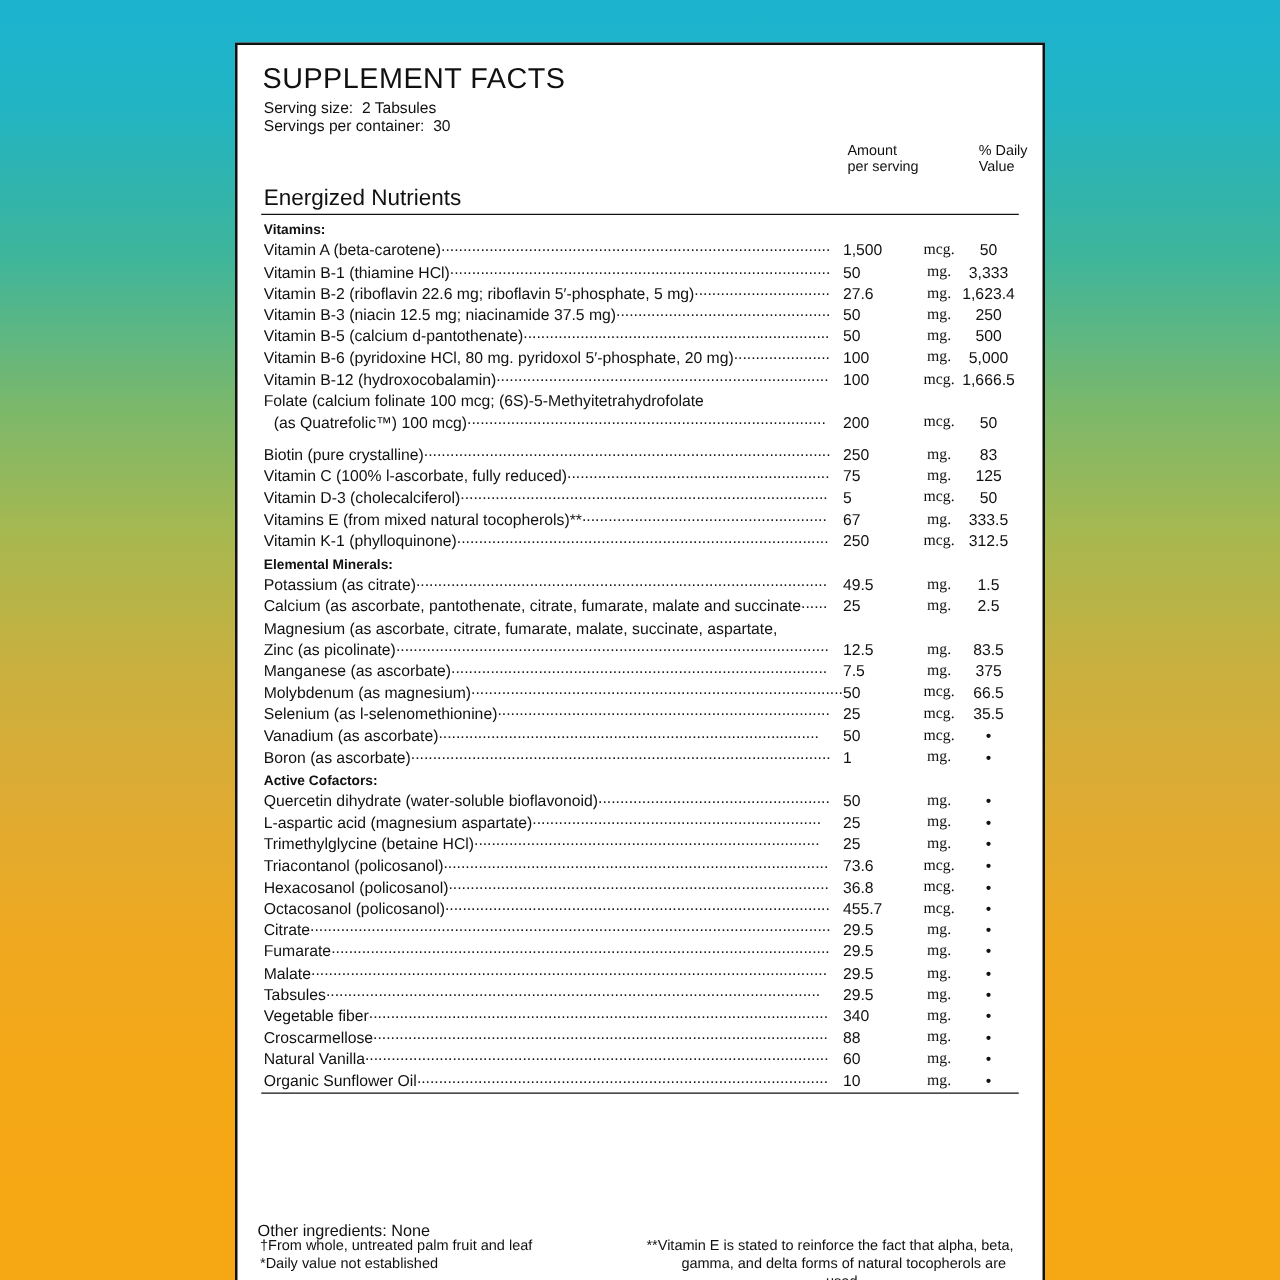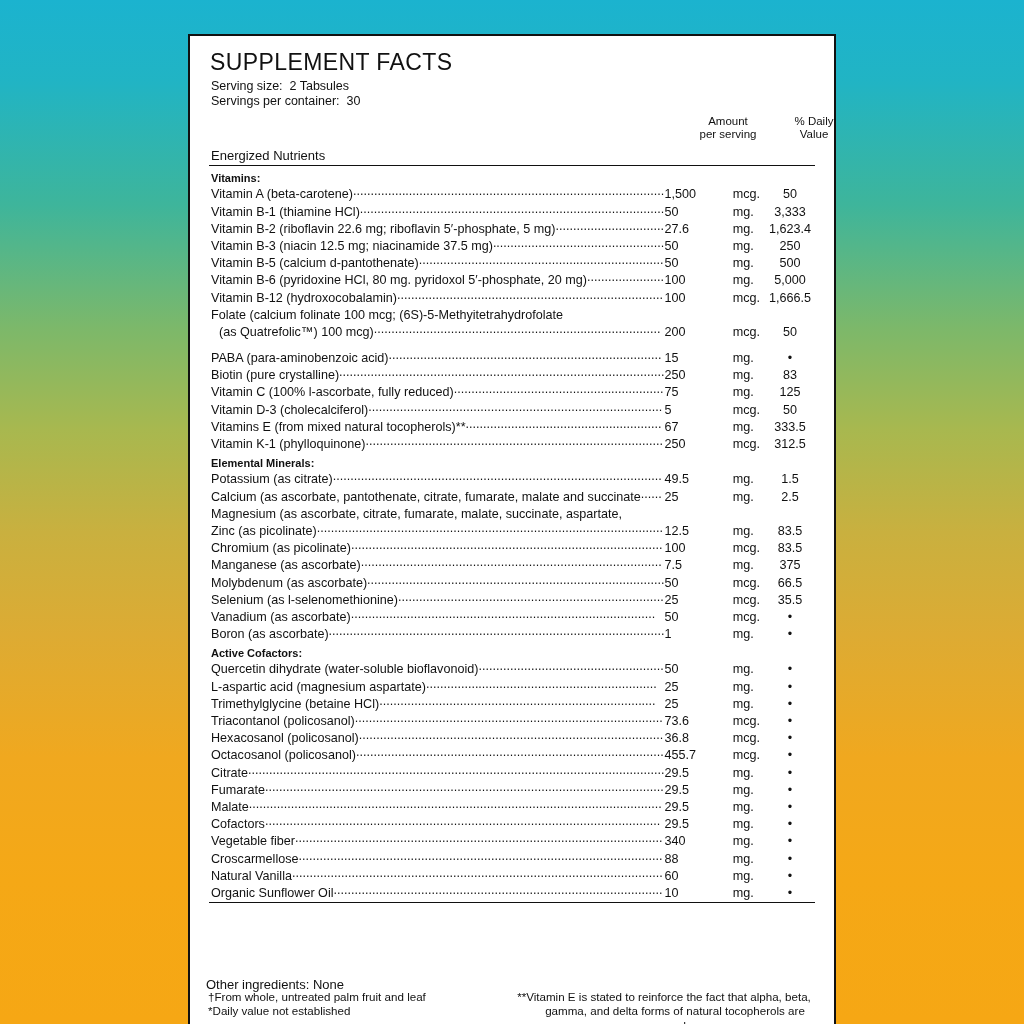"Amount" .amt-head, .dv-head { text-align: center -> left }
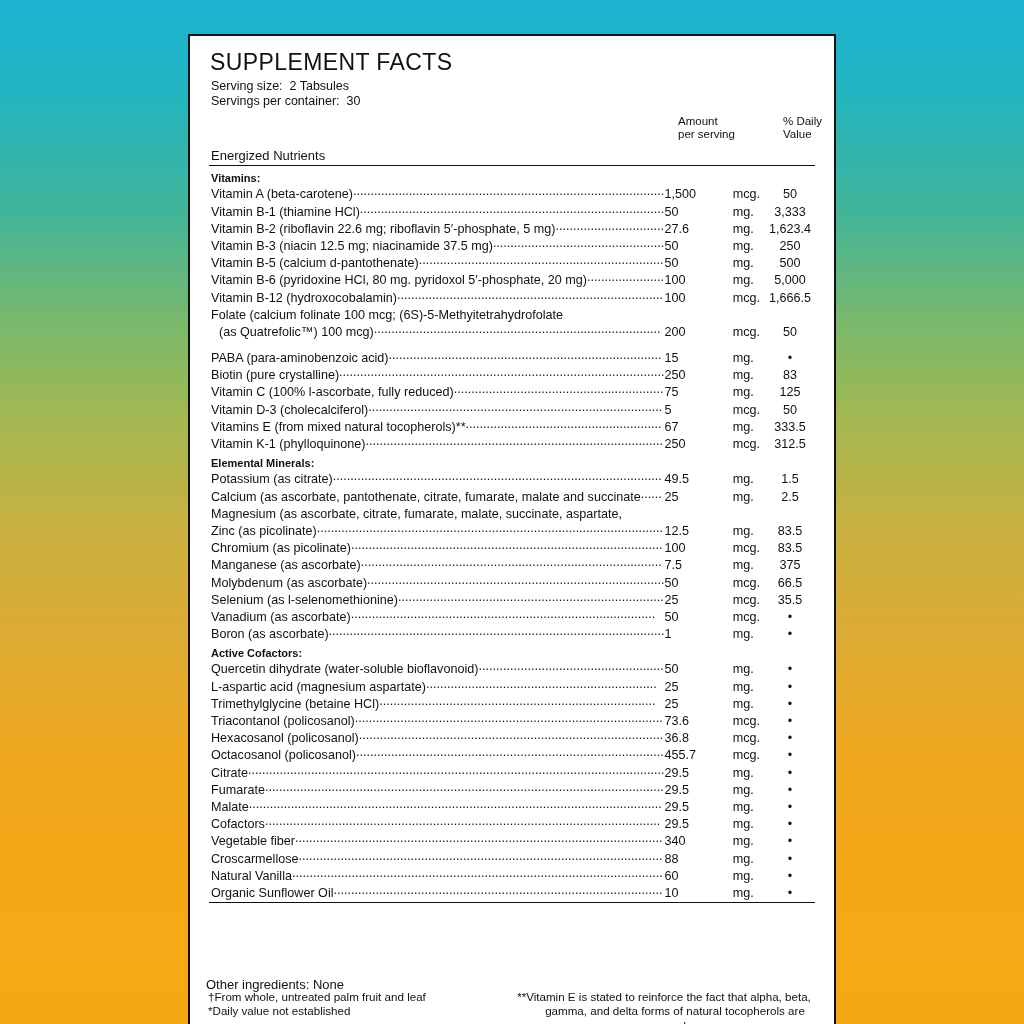"Energized Nutrients" .nutrient-head { font-size: 13px -> 18px }
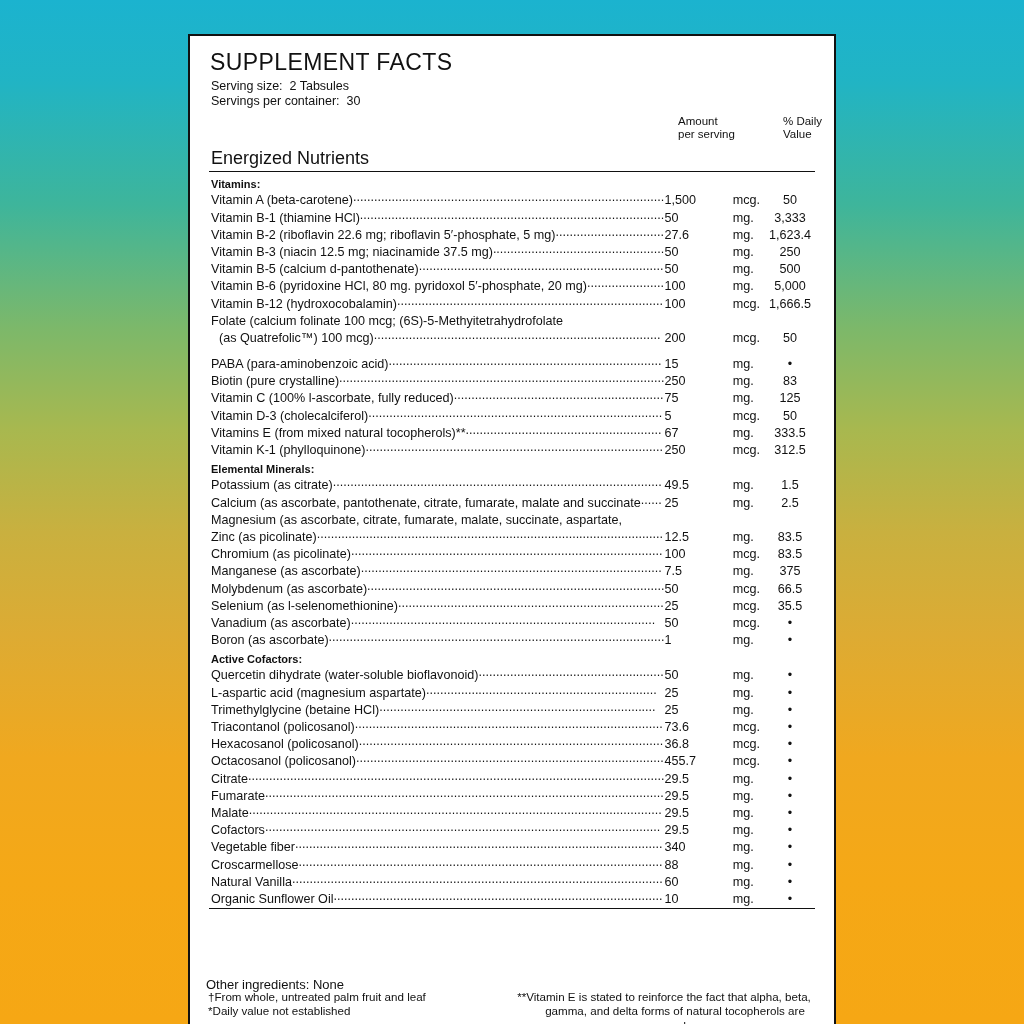"mcg." .unit { font-family: none -> Liberation Serif, serif; text-align: left -> center }
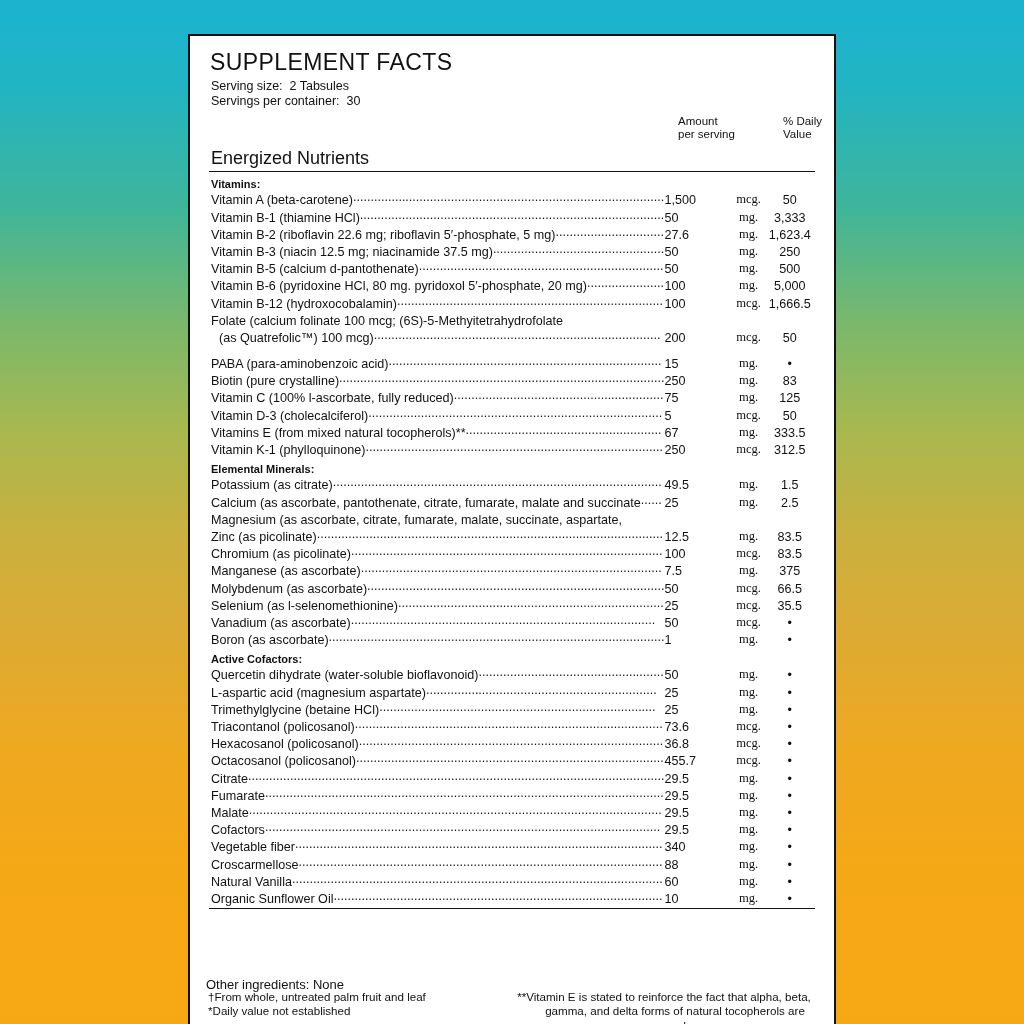"PABA (para-aminobenzoic" tr.line { html: <tr> <td><span>PABA (para-aminobenzoic acid)</span><span>..............................................................................</span></td> <td>15</td> <td>mg.</td> <td>•</td> </tr> -> none }
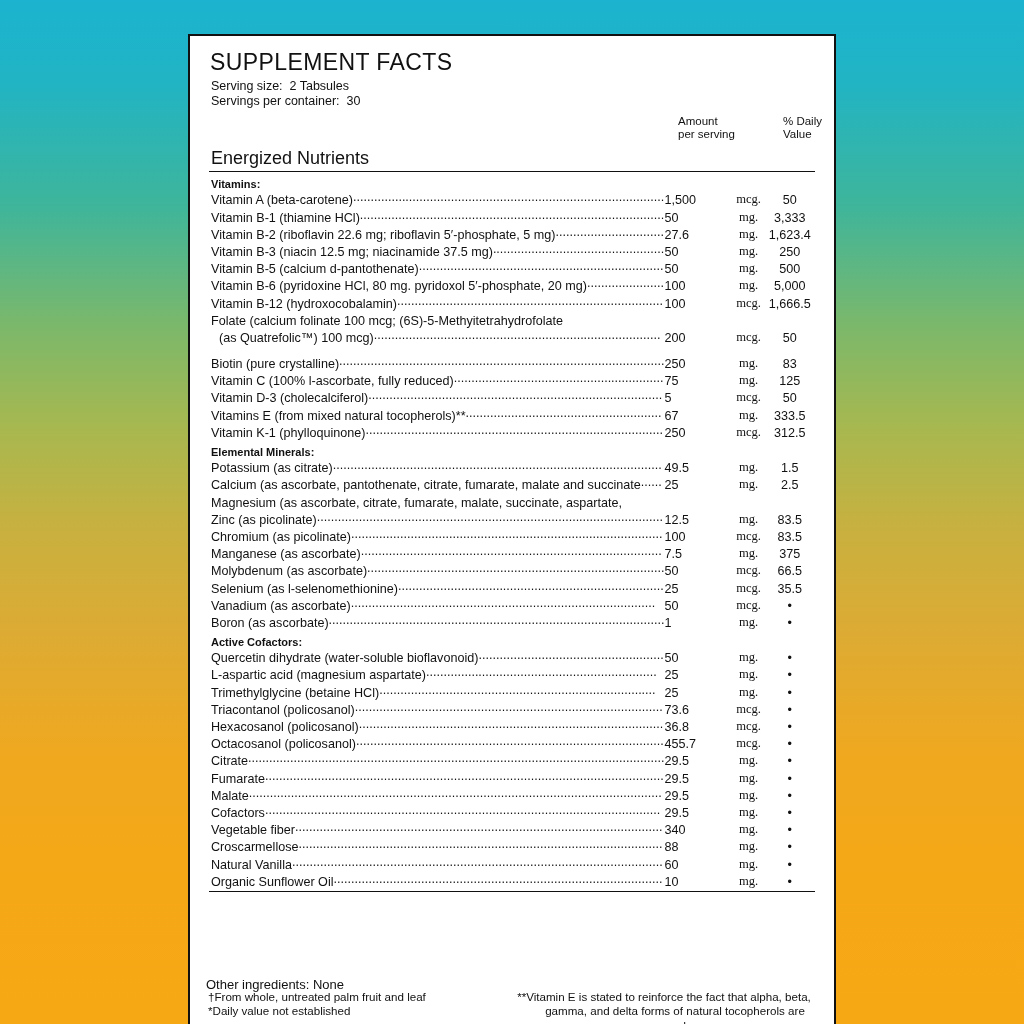"Chromium (as" tr.line { html: <tr> <td><span>Chromium (as picolinate)</span><span>.........................................................................................</span></td> <td>100</td> <td>mcg.</td> <td>83.5</td> </tr> -> none }
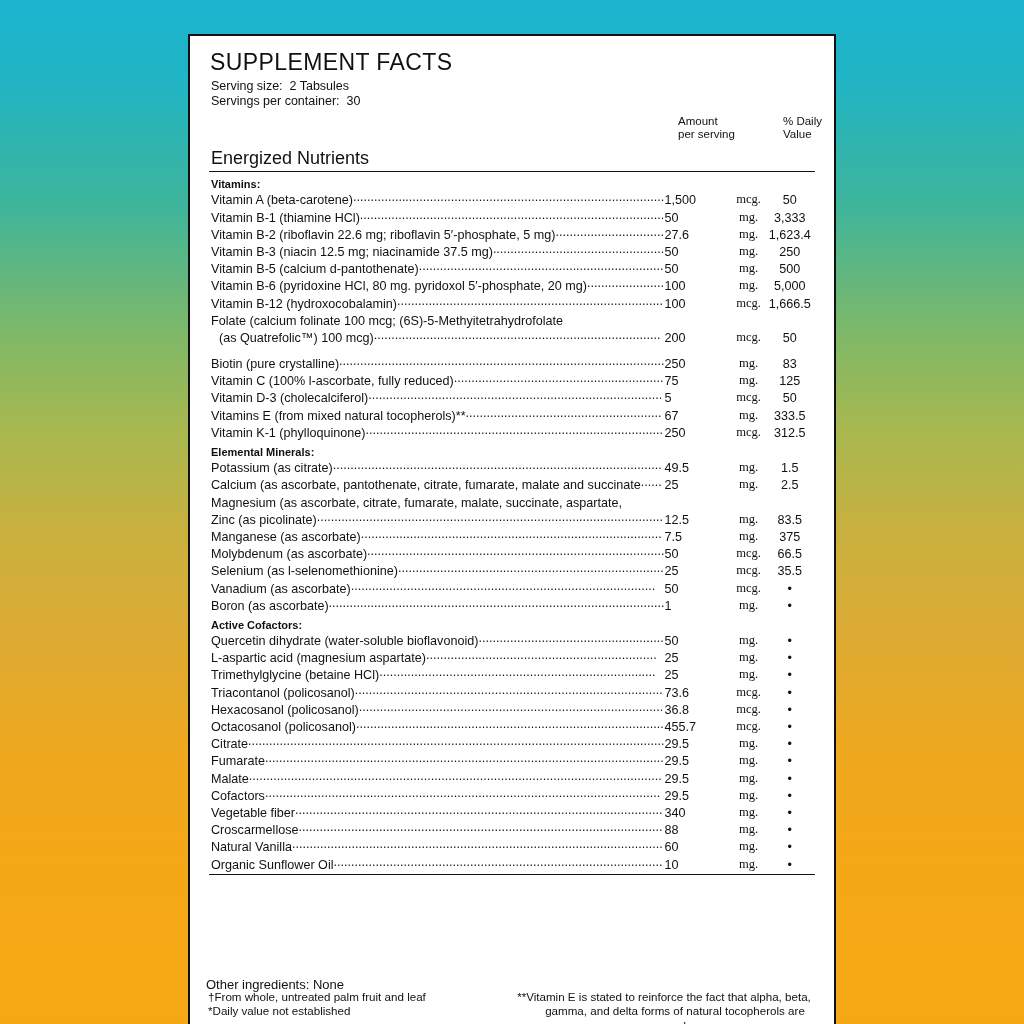"Molybdenum (as ascorbate)" span.txt { text: ascorbate -> magnesium }
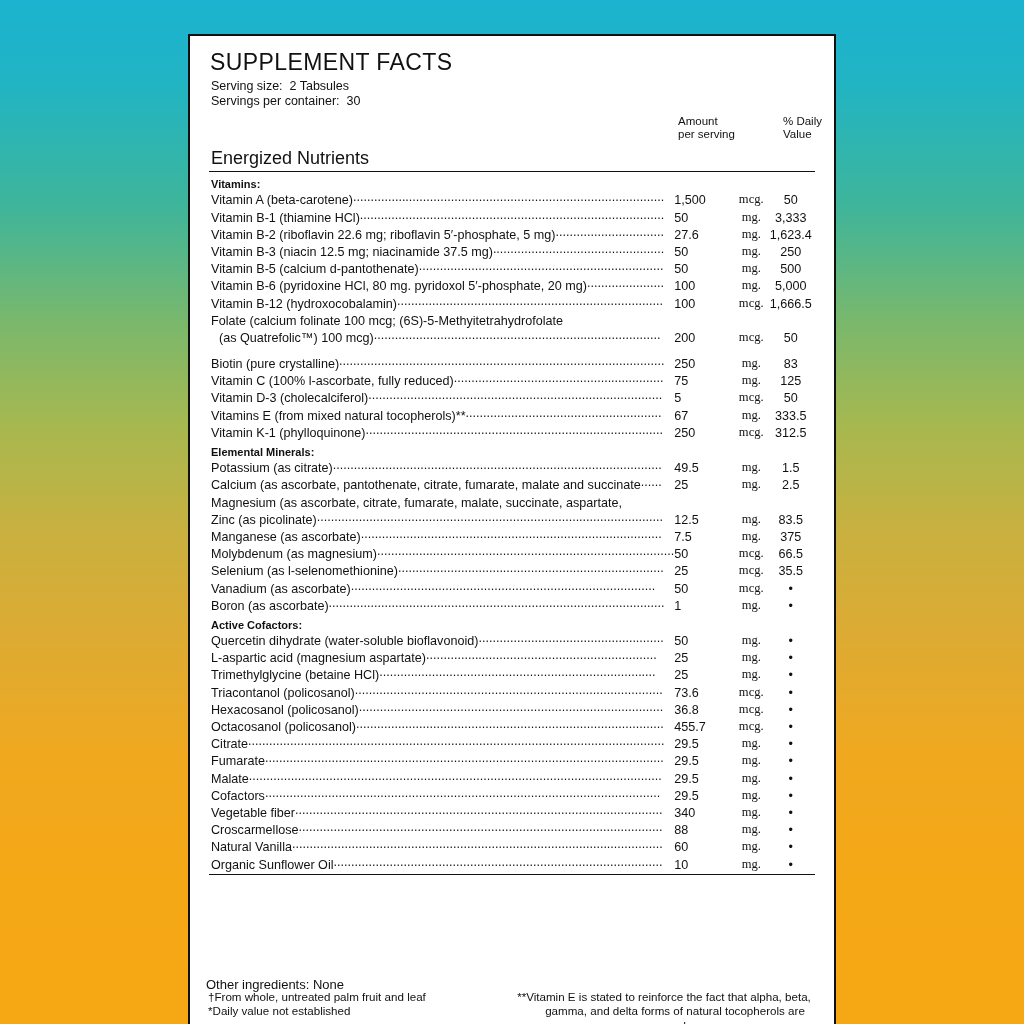"Cofactors" span.txt { text: Cofactors -> Tabsules }
